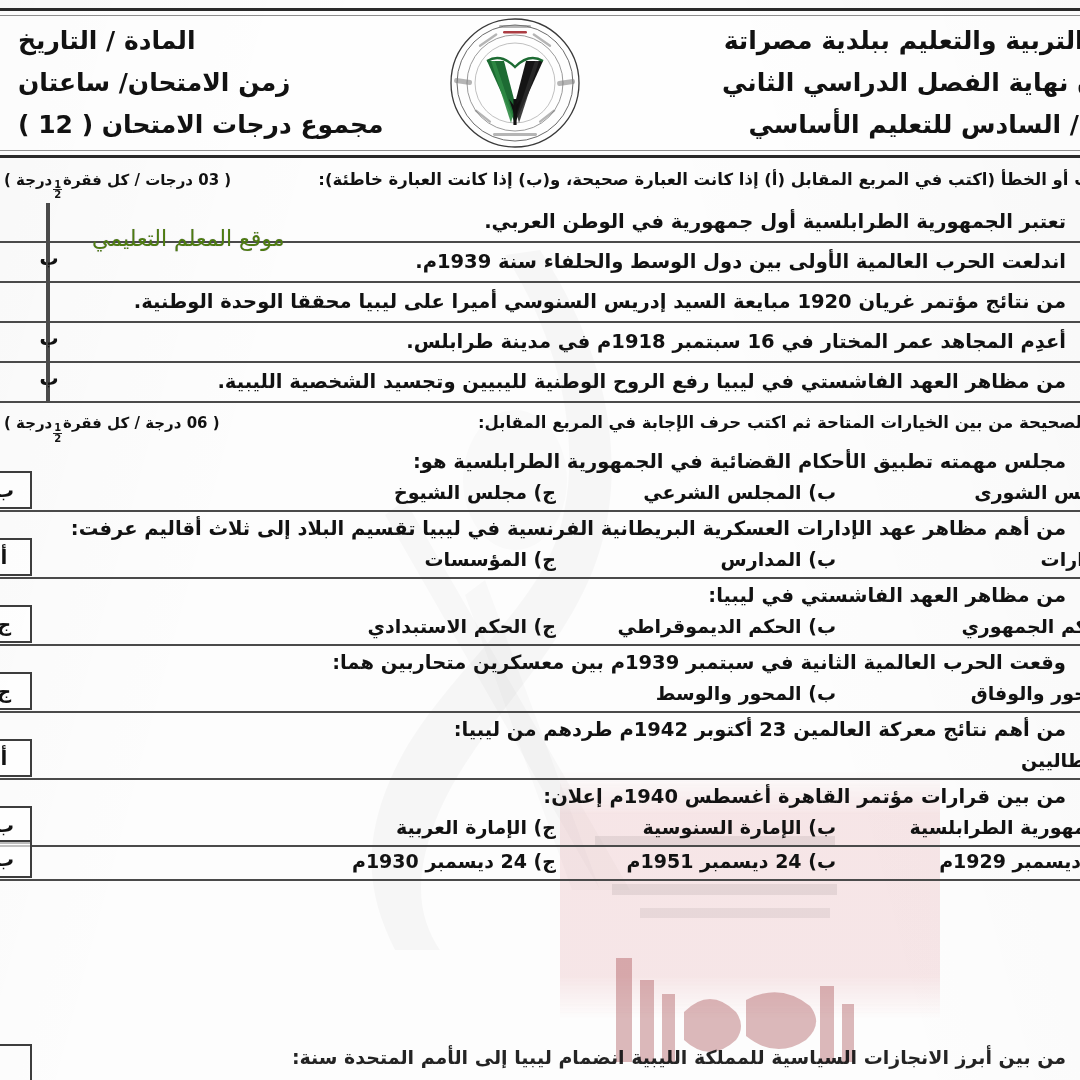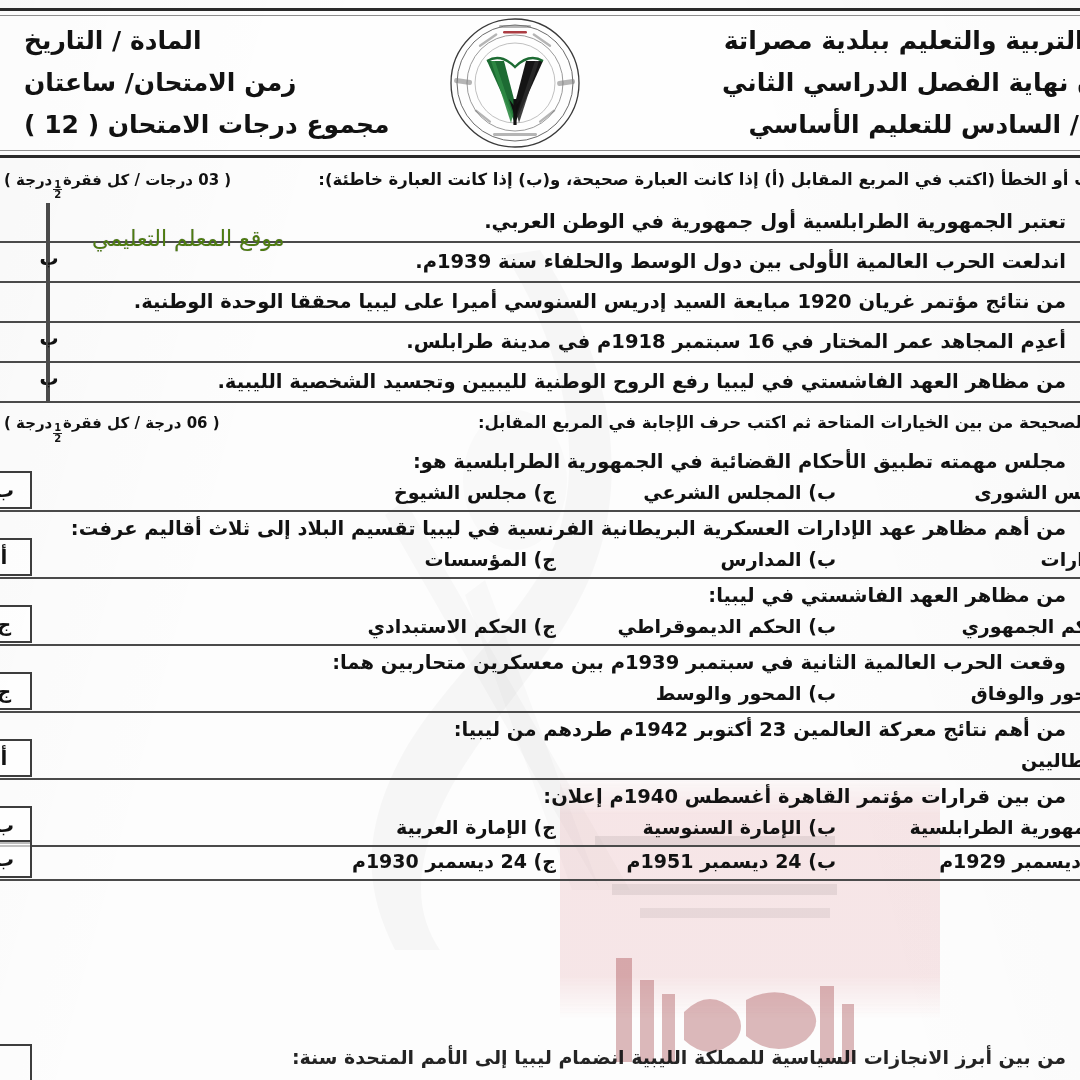"المادة / التاريخ" #hdr-left { padding-left: 24px -> 18px }
